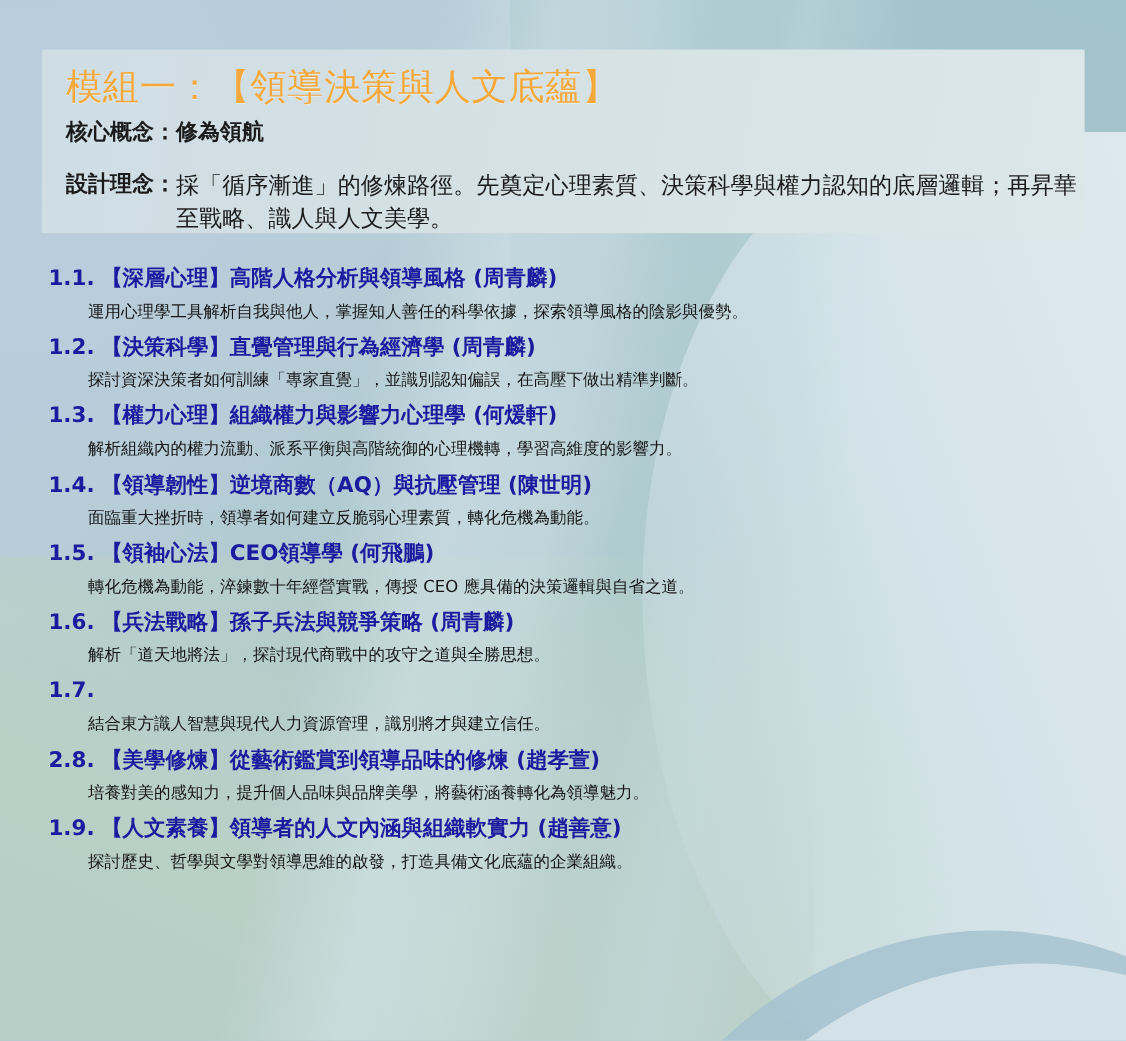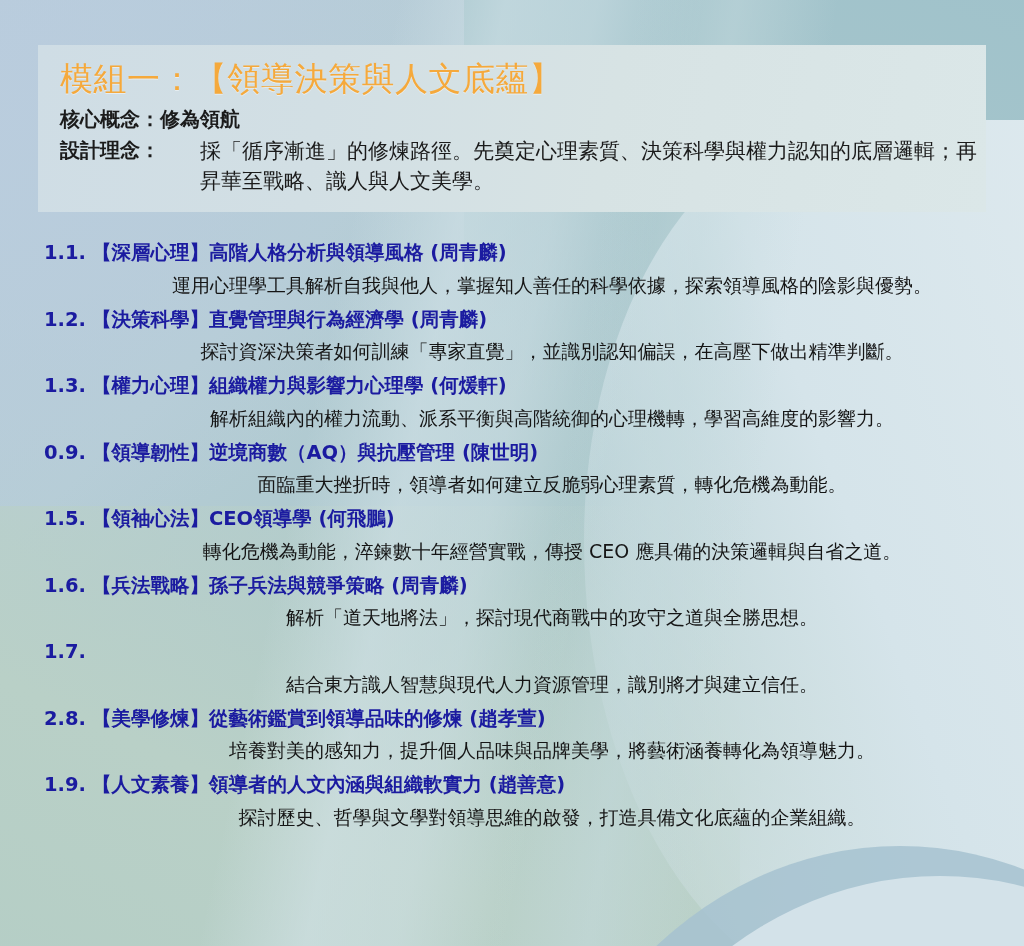"設計理念：" #philosophy-block { gap: 40px -> none; margin-top: 2px -> 19px }
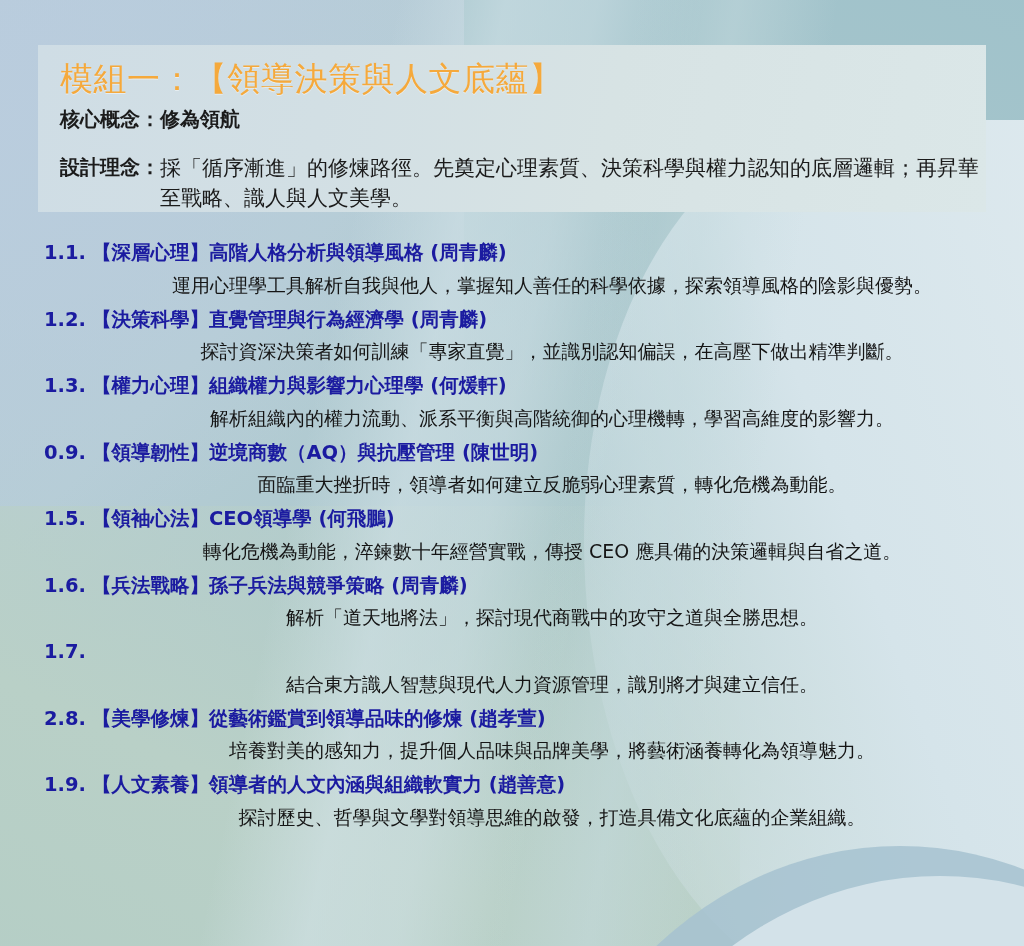"運用心理學工具解析自我與他人，掌握知人善任的科學依據，探索領導風格的陰影與優勢。" .course-desc { font-size: 19px -> 15px; text-align: center -> none }
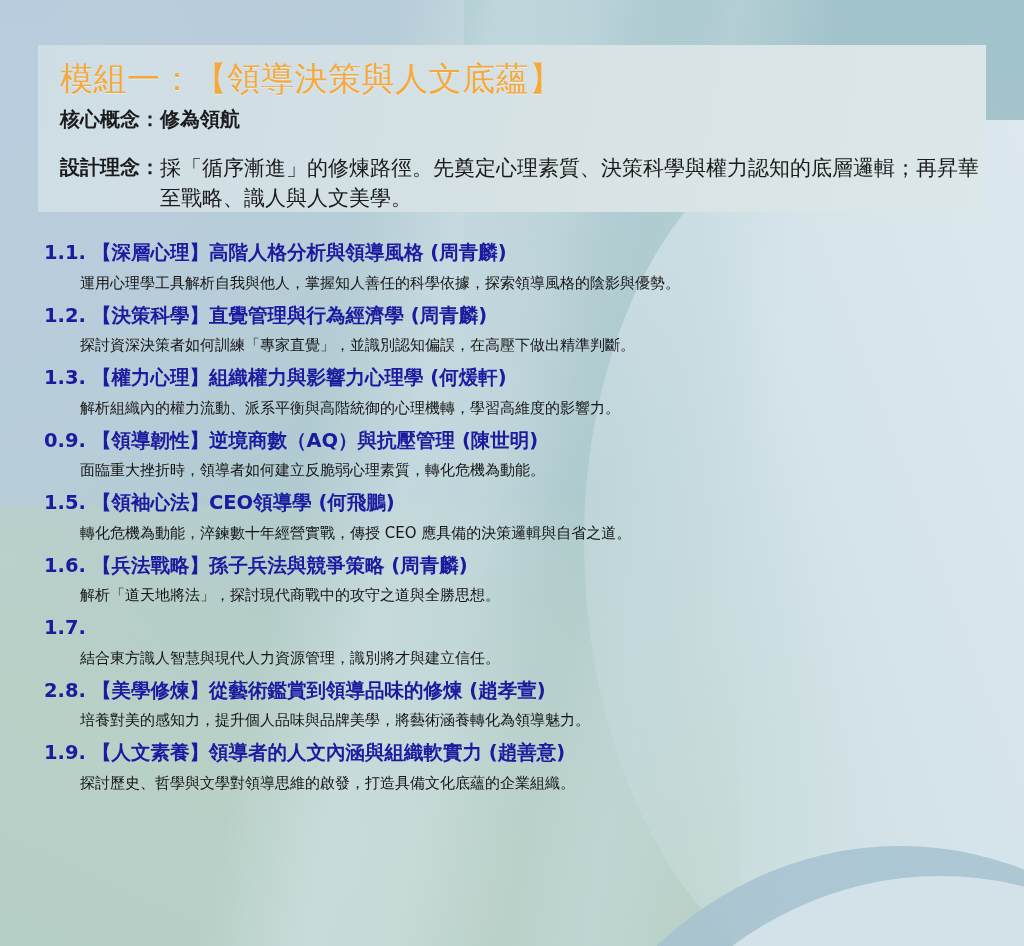"0.9." span.course-num { text: 0.9 -> 1.4 }
